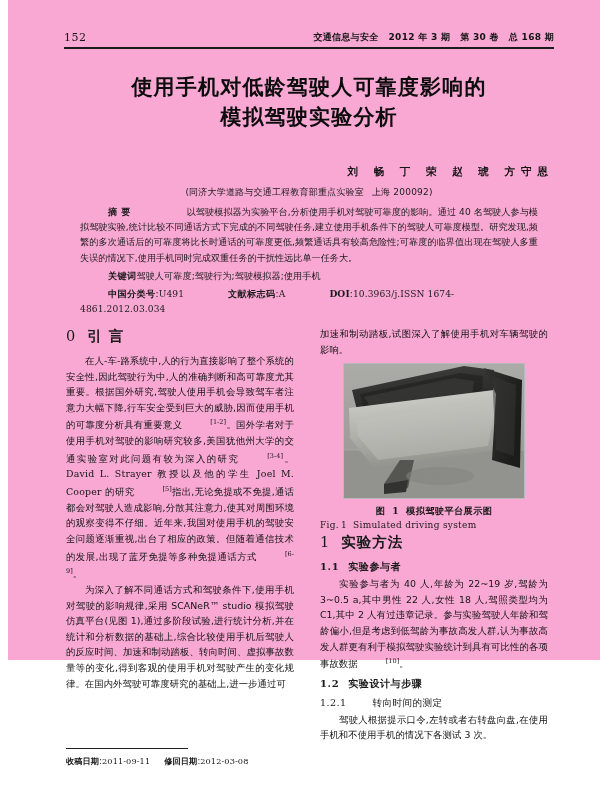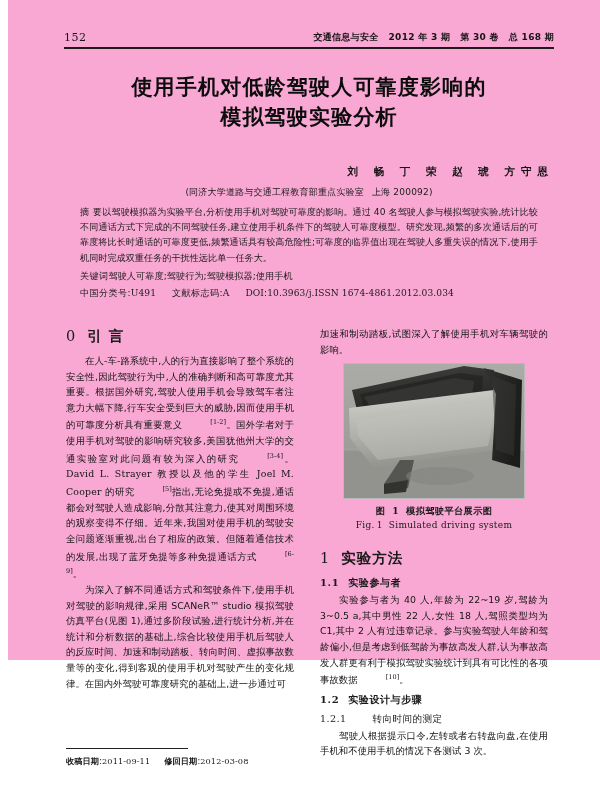"摘 要" .lbl { font-weight: normal -> bold; margin-left: none -> 28px }
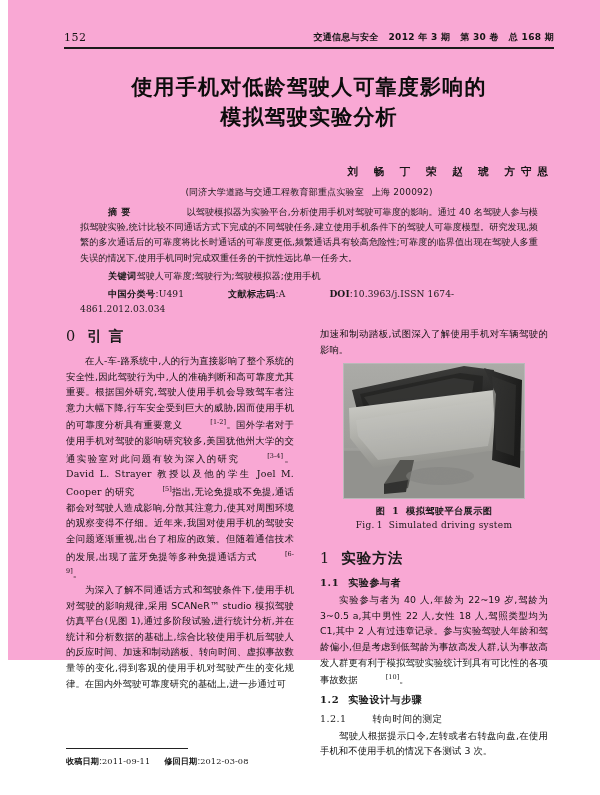"图 1 模拟驾驶平台展示图" .figure { margin: 6px 0 16px 0 -> 6px 0 0 0 }
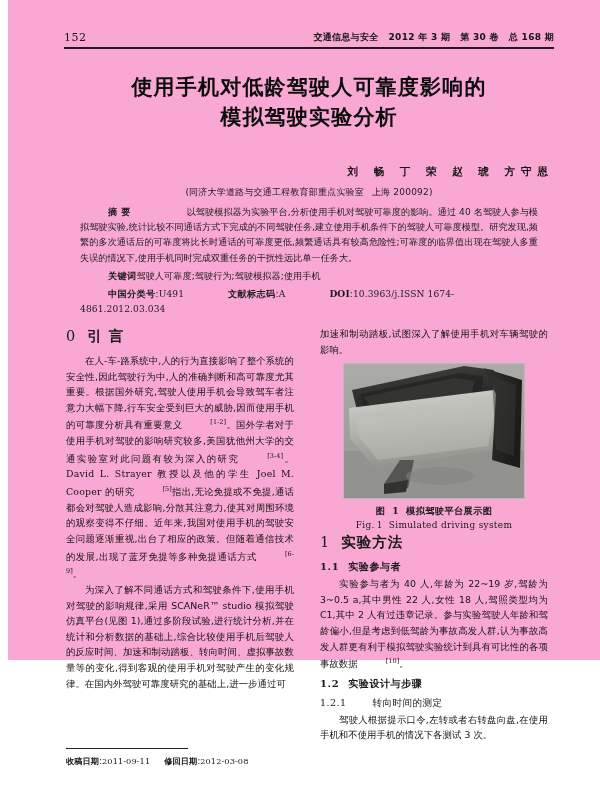"Fig. 1 Simulated driving system" .fig-cap-en { text-align: center -> left }
